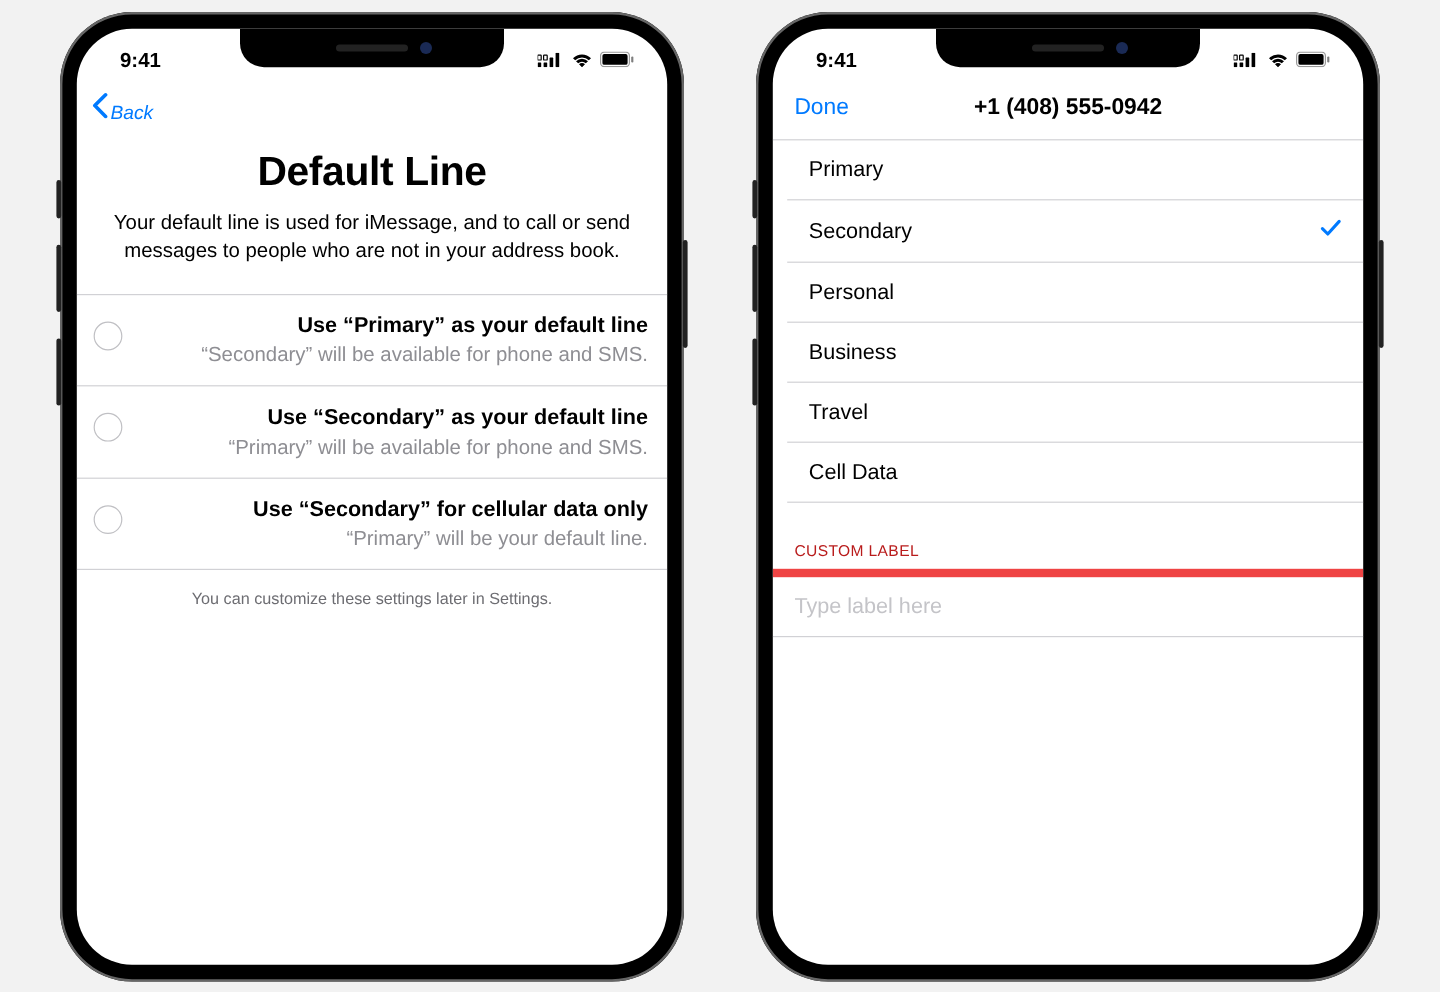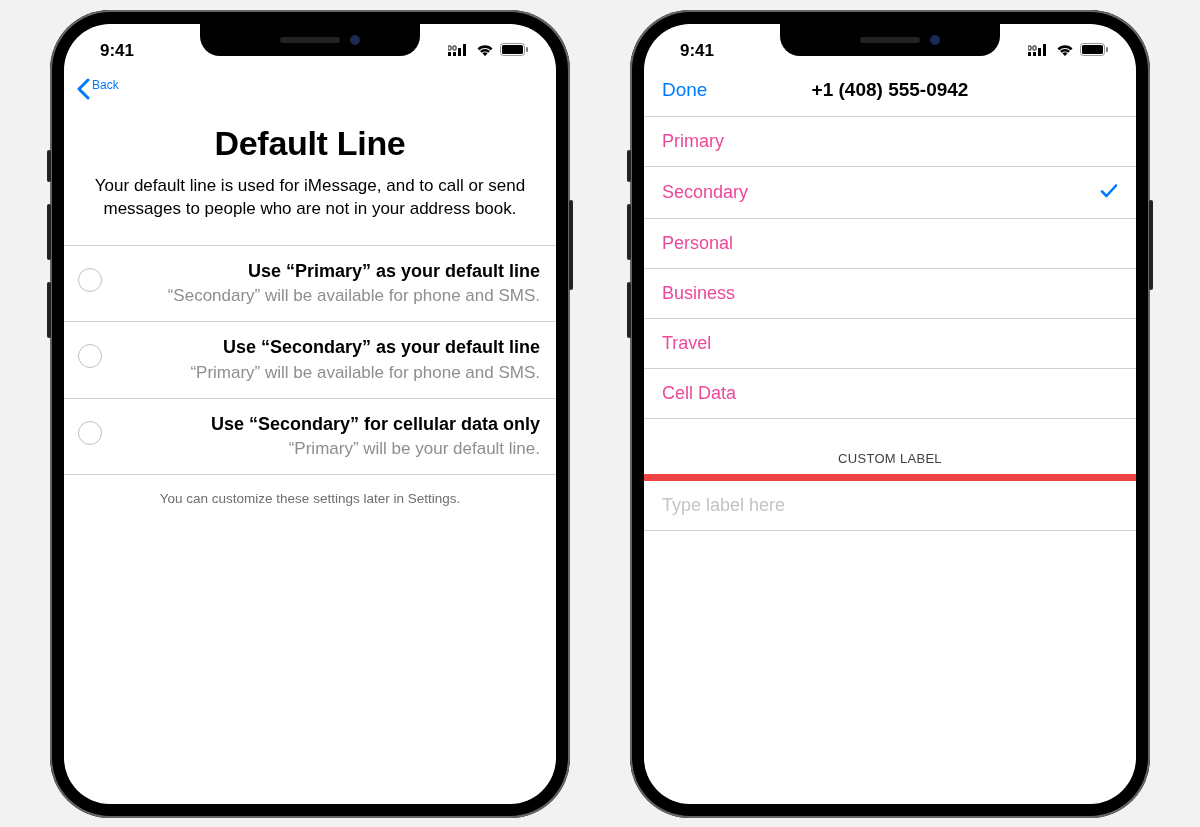"Back" .nav-back { align-items: flex-start -> flex-end; font-size: 12px -> 16px; font-style: none -> italic }
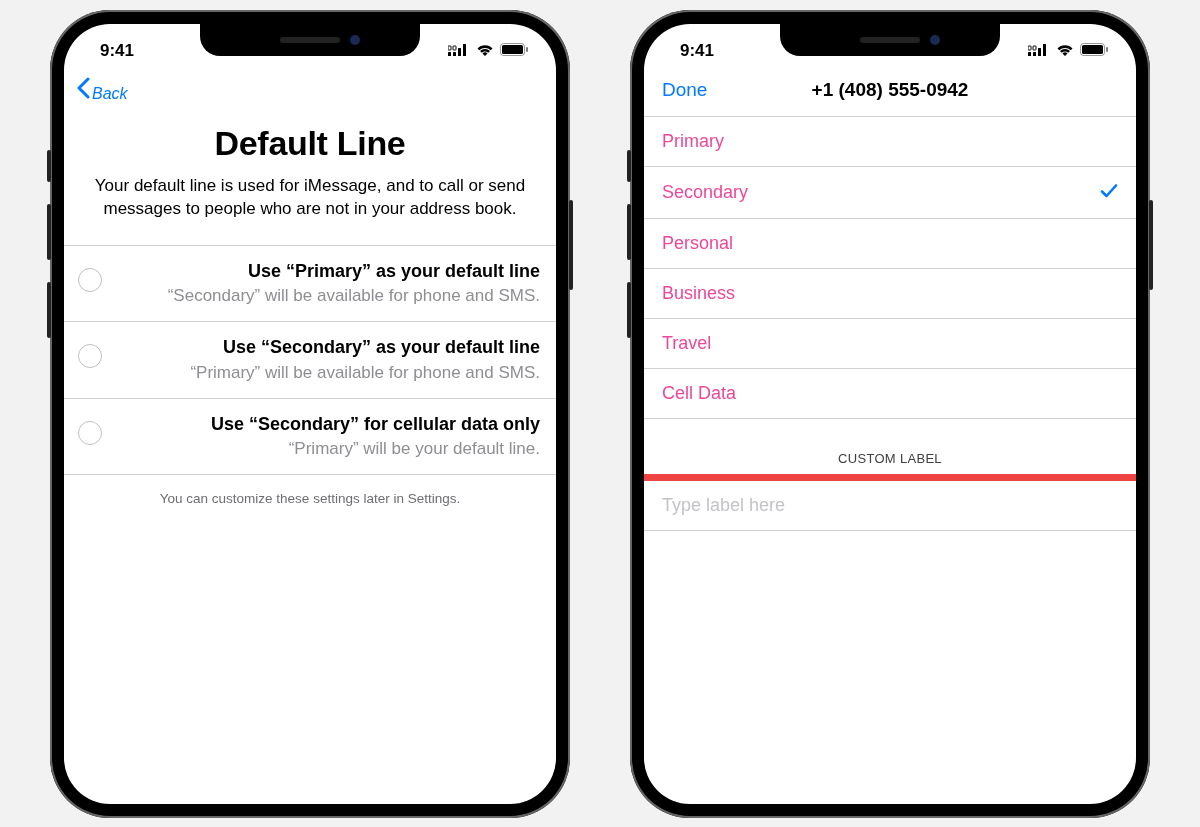"Primary" .label-row { color: #ec4899 -> #000000; margin-left: none -> 12px }
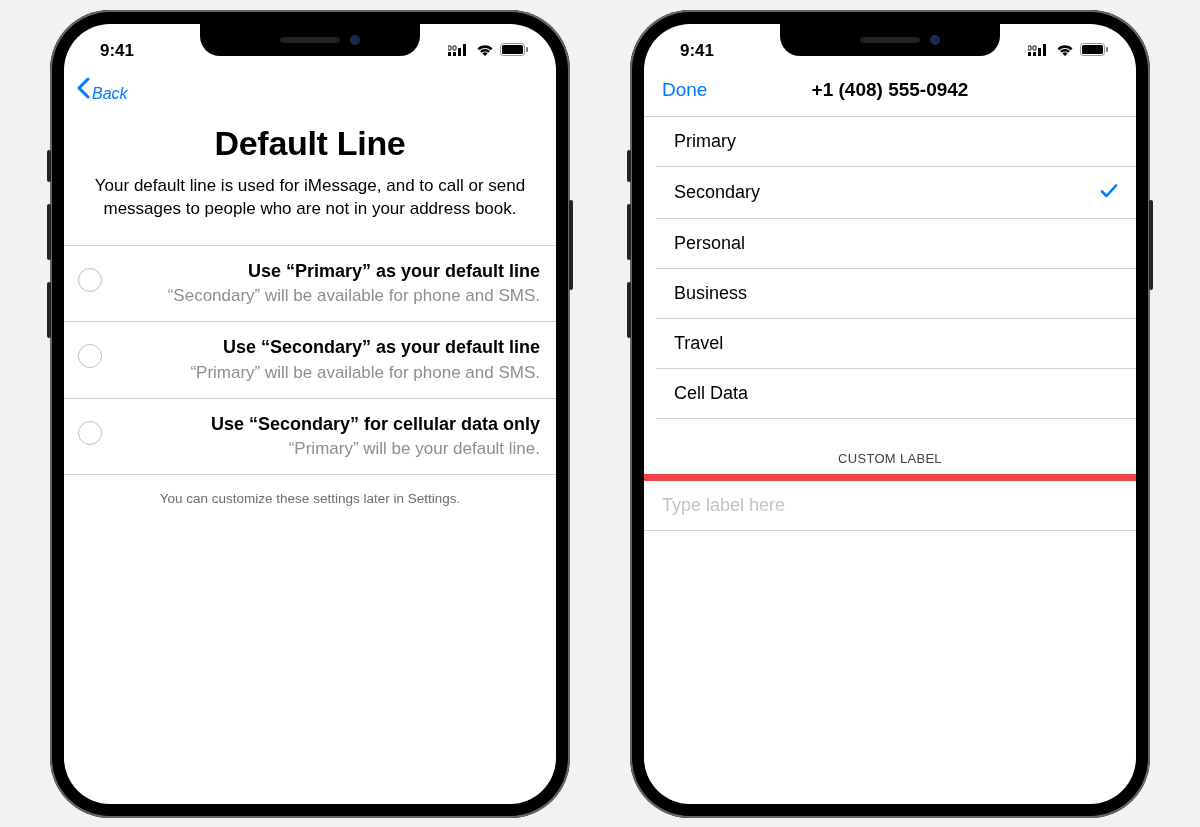"CUSTOM LABEL" .section-header { color: #404040 -> #b91c1c; text-align: center -> none }
